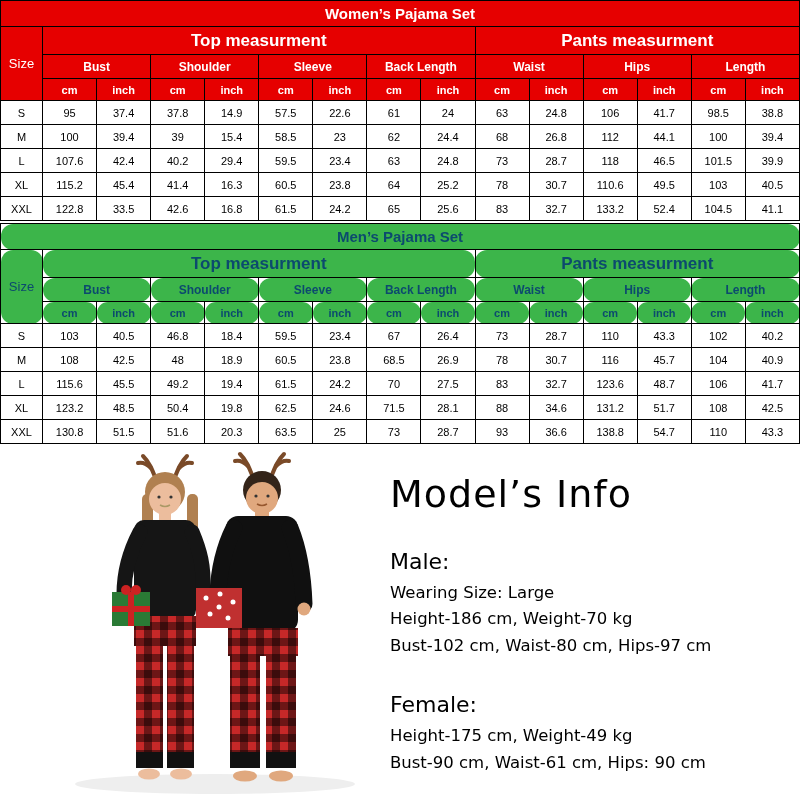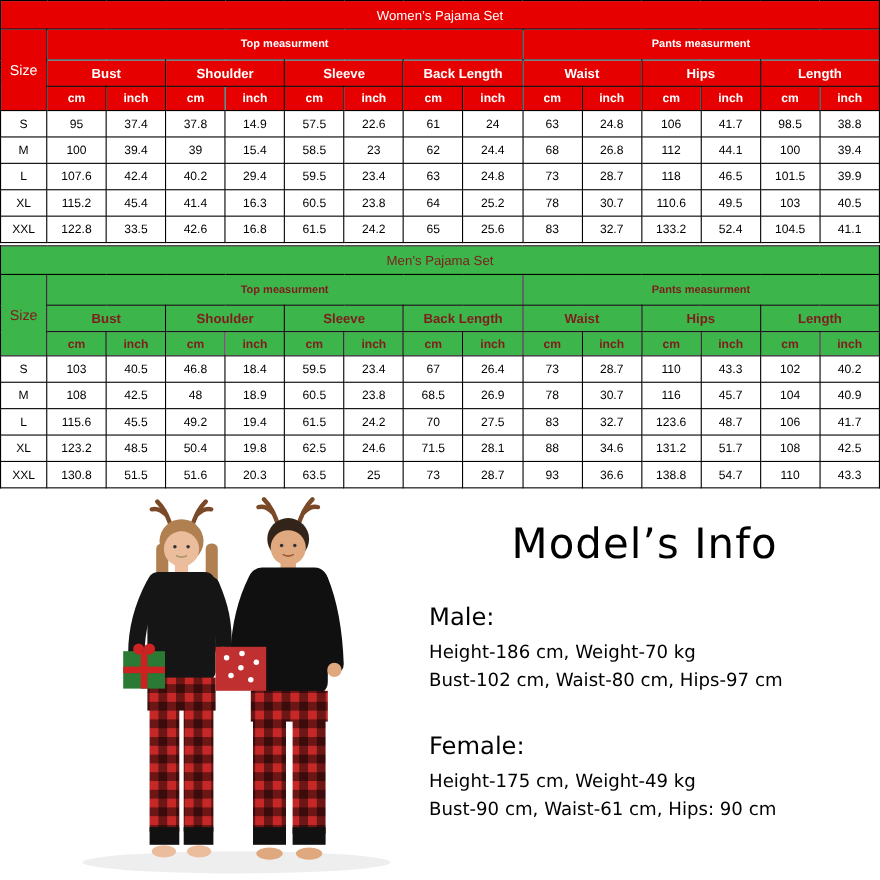"Women’s Pajama Set" table.size-table th.title { font-size: 12px -> 15px; font-weight: normal -> bold }
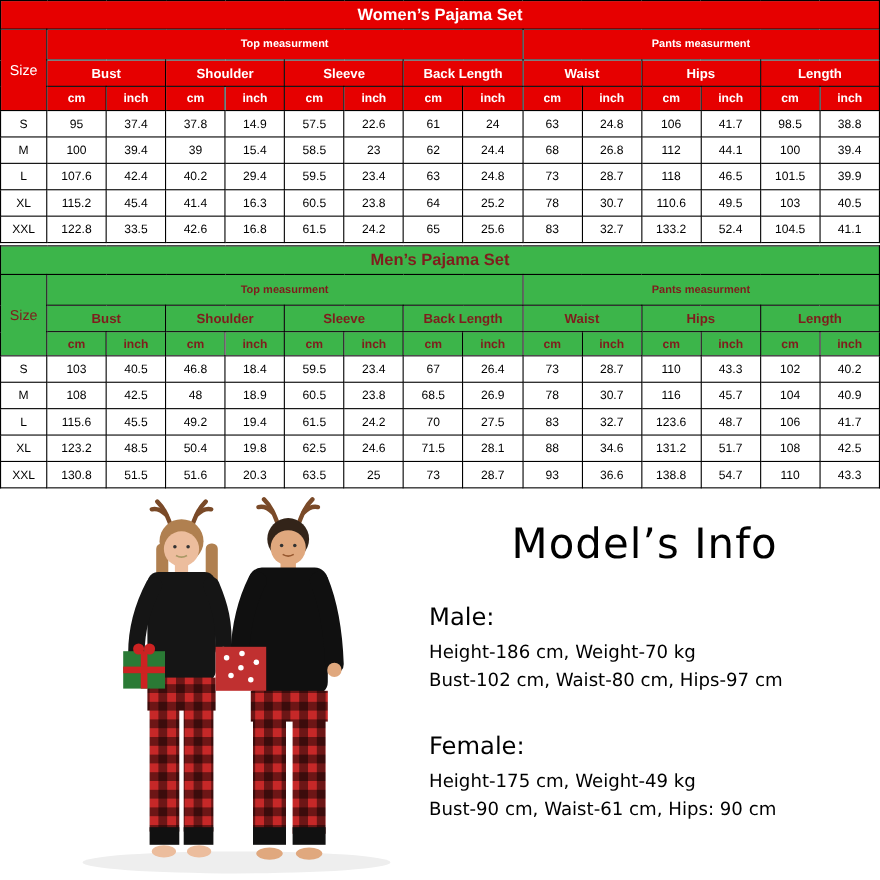"Top measurment" table.size-table th.group { font-size: 10px -> 17px }
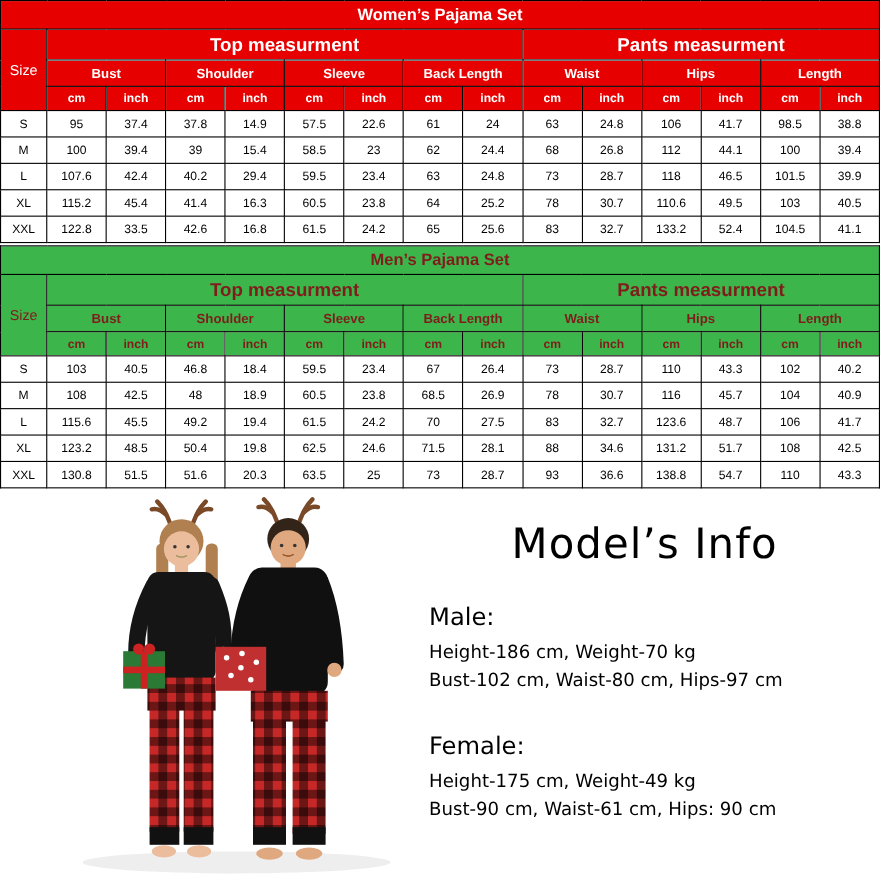"Men’s Pajama Set" table.men th { border-radius: none -> 12px; color: #7f1d1d -> #0c4a6e }
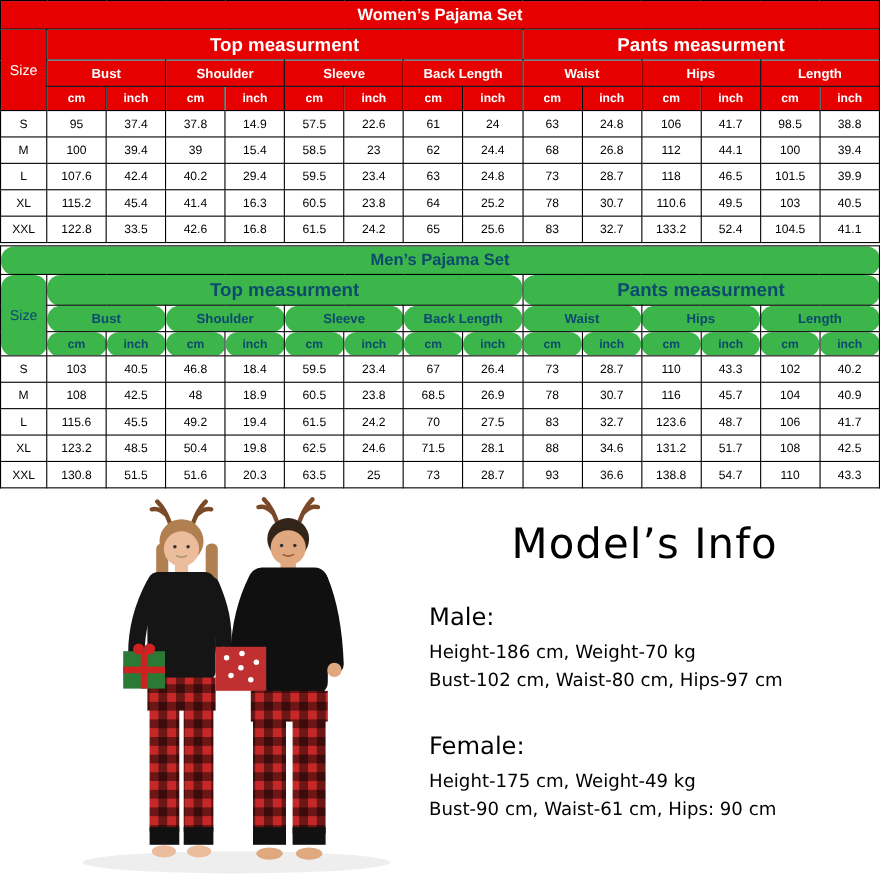"Model’s Info" .info-title { text-align: center -> left }
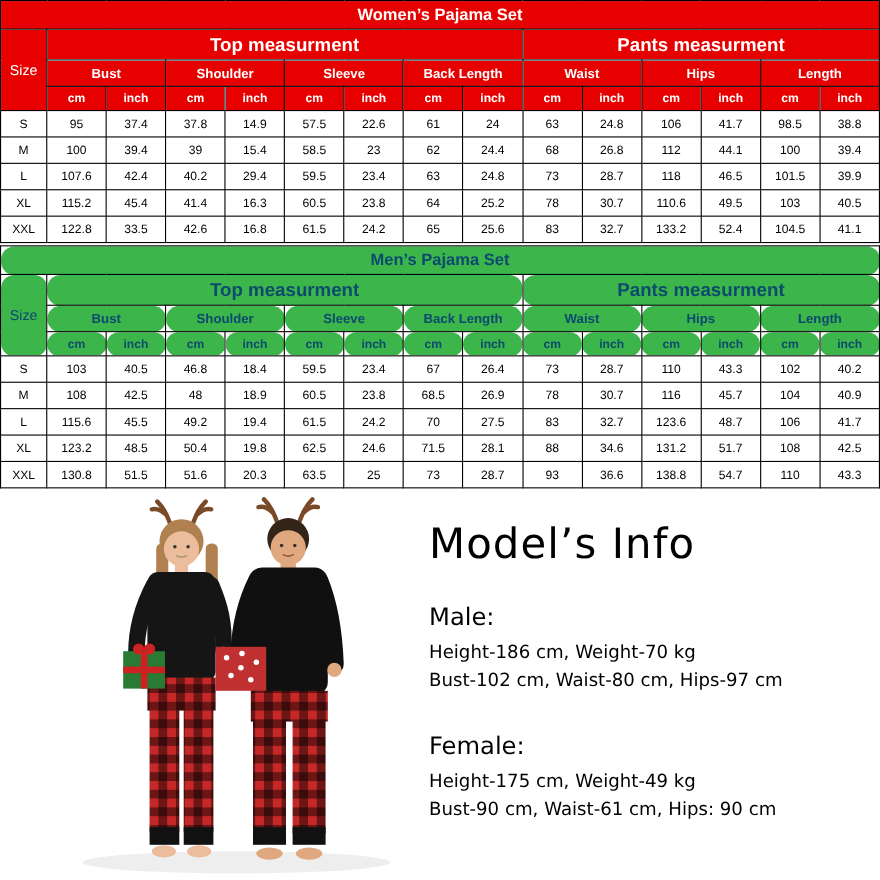"Wearing Size: Large" p { html: none -> <p>Wearing Size: Large</p> }
